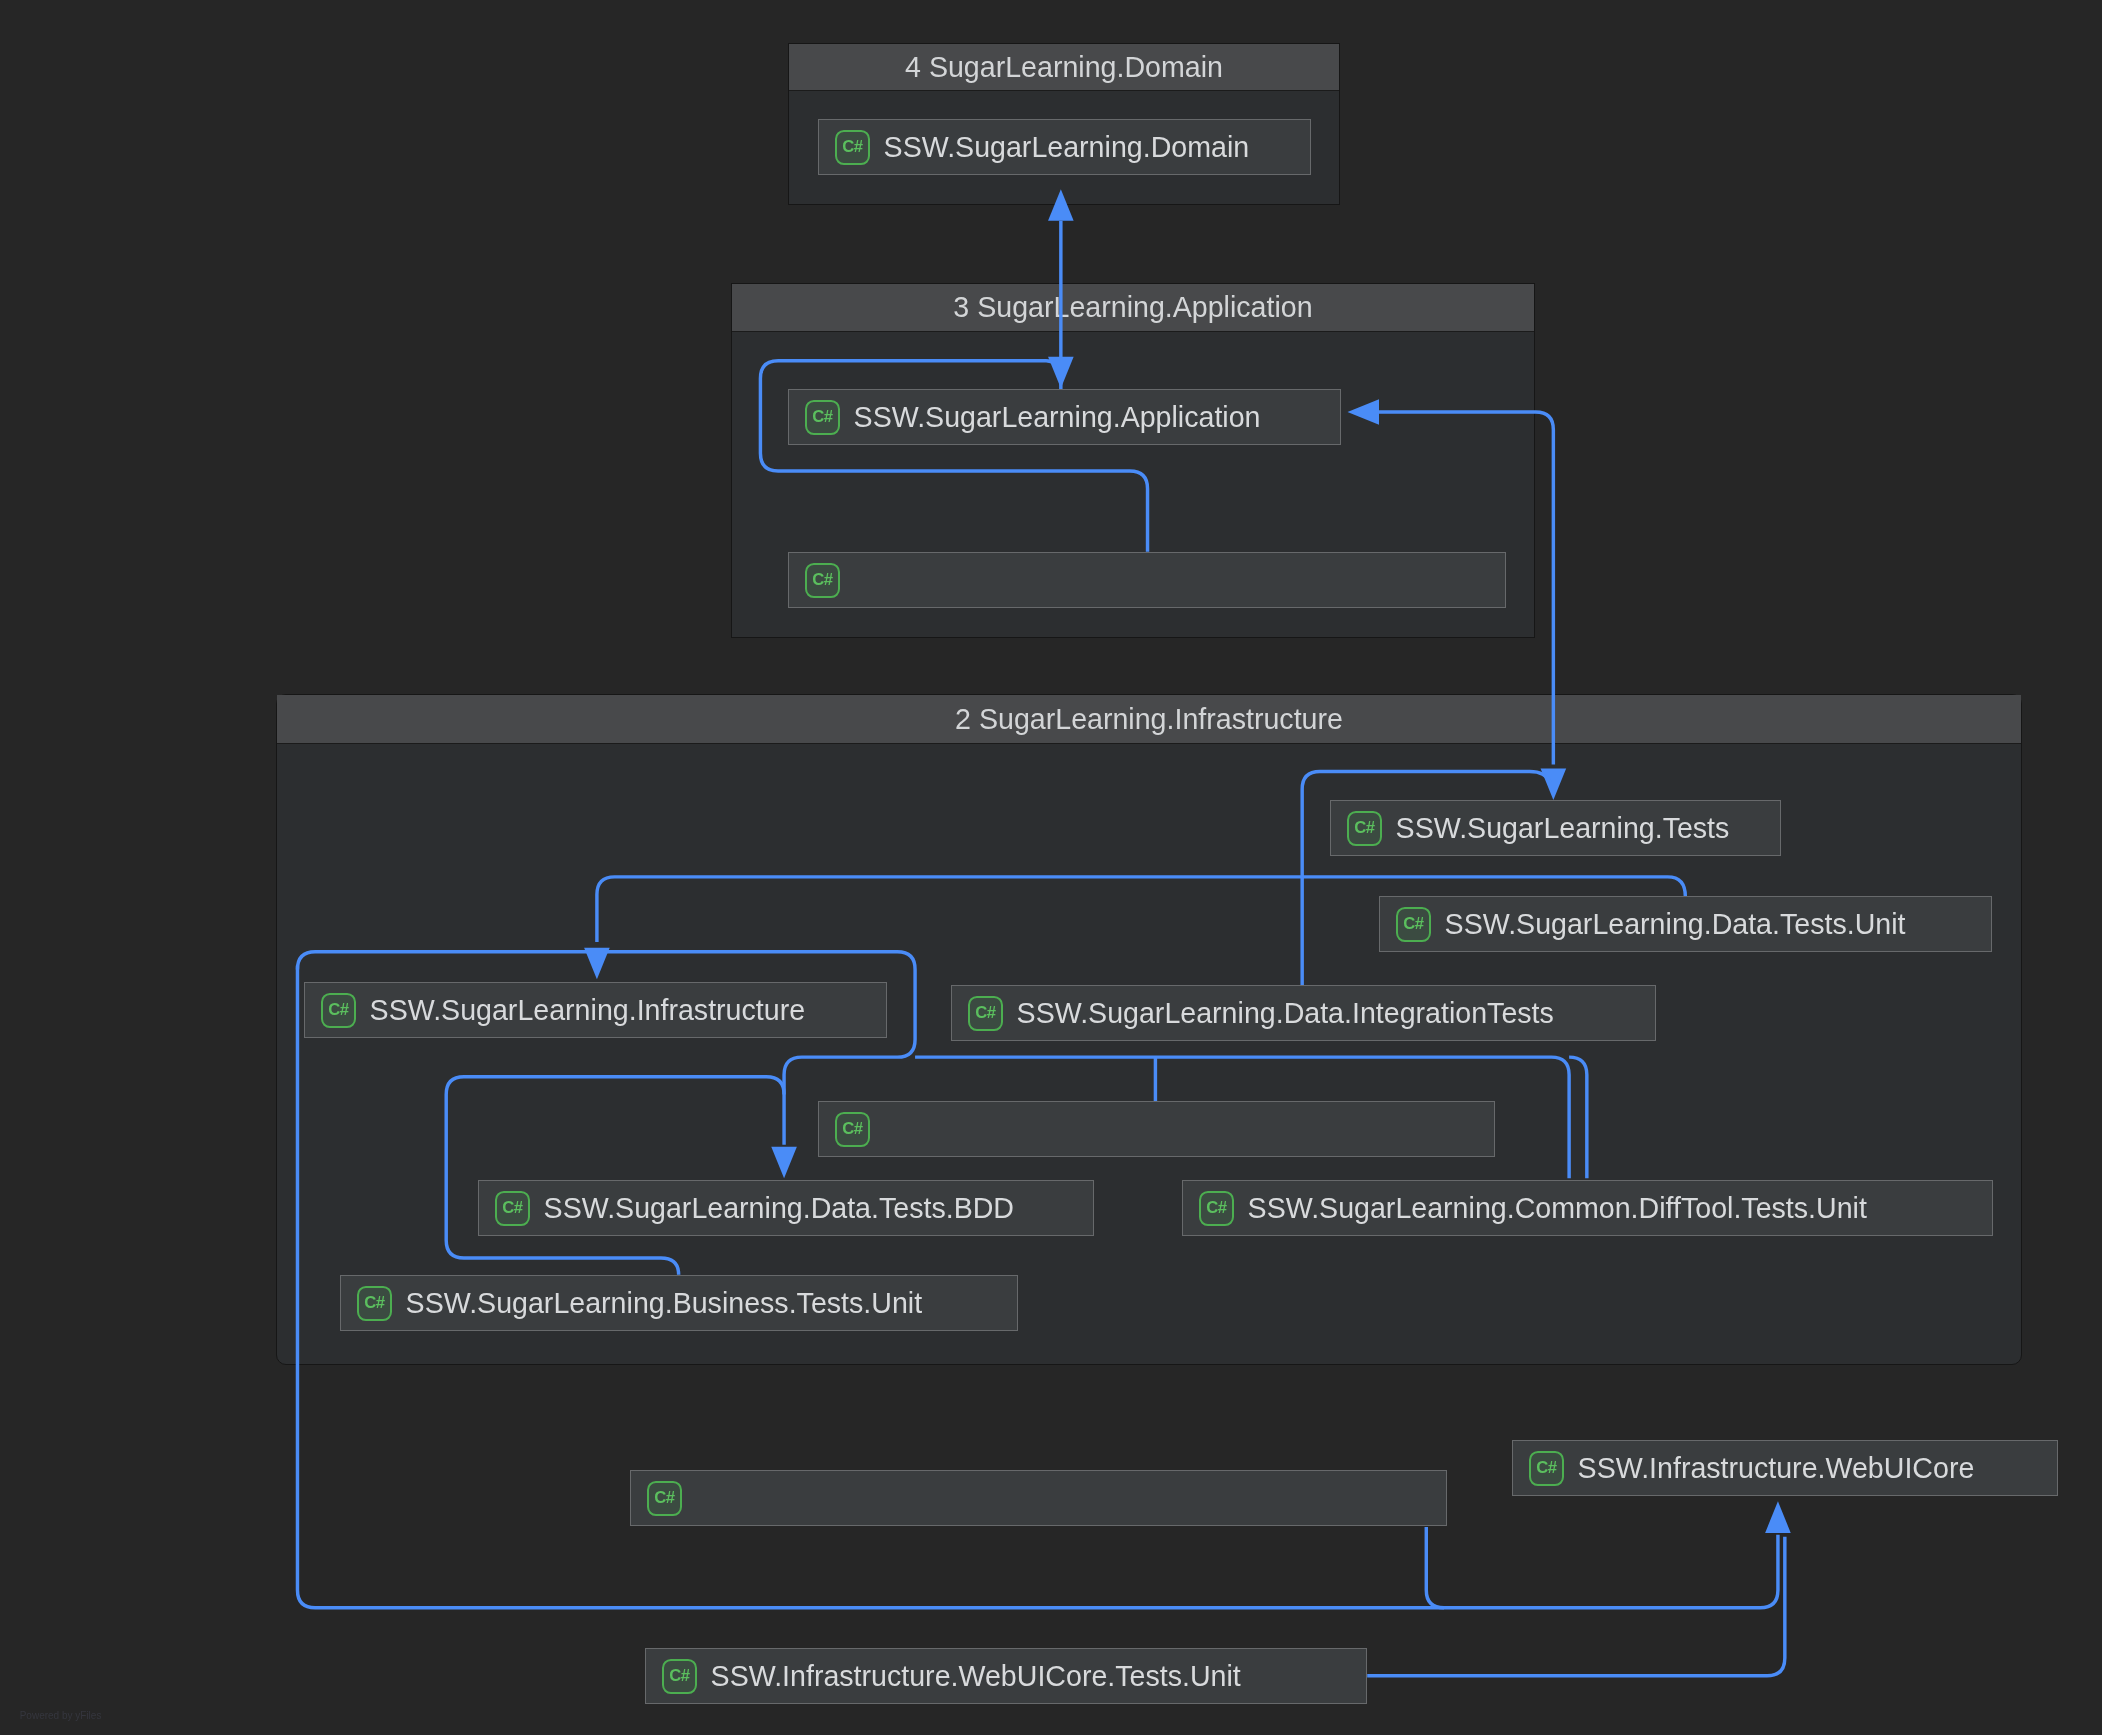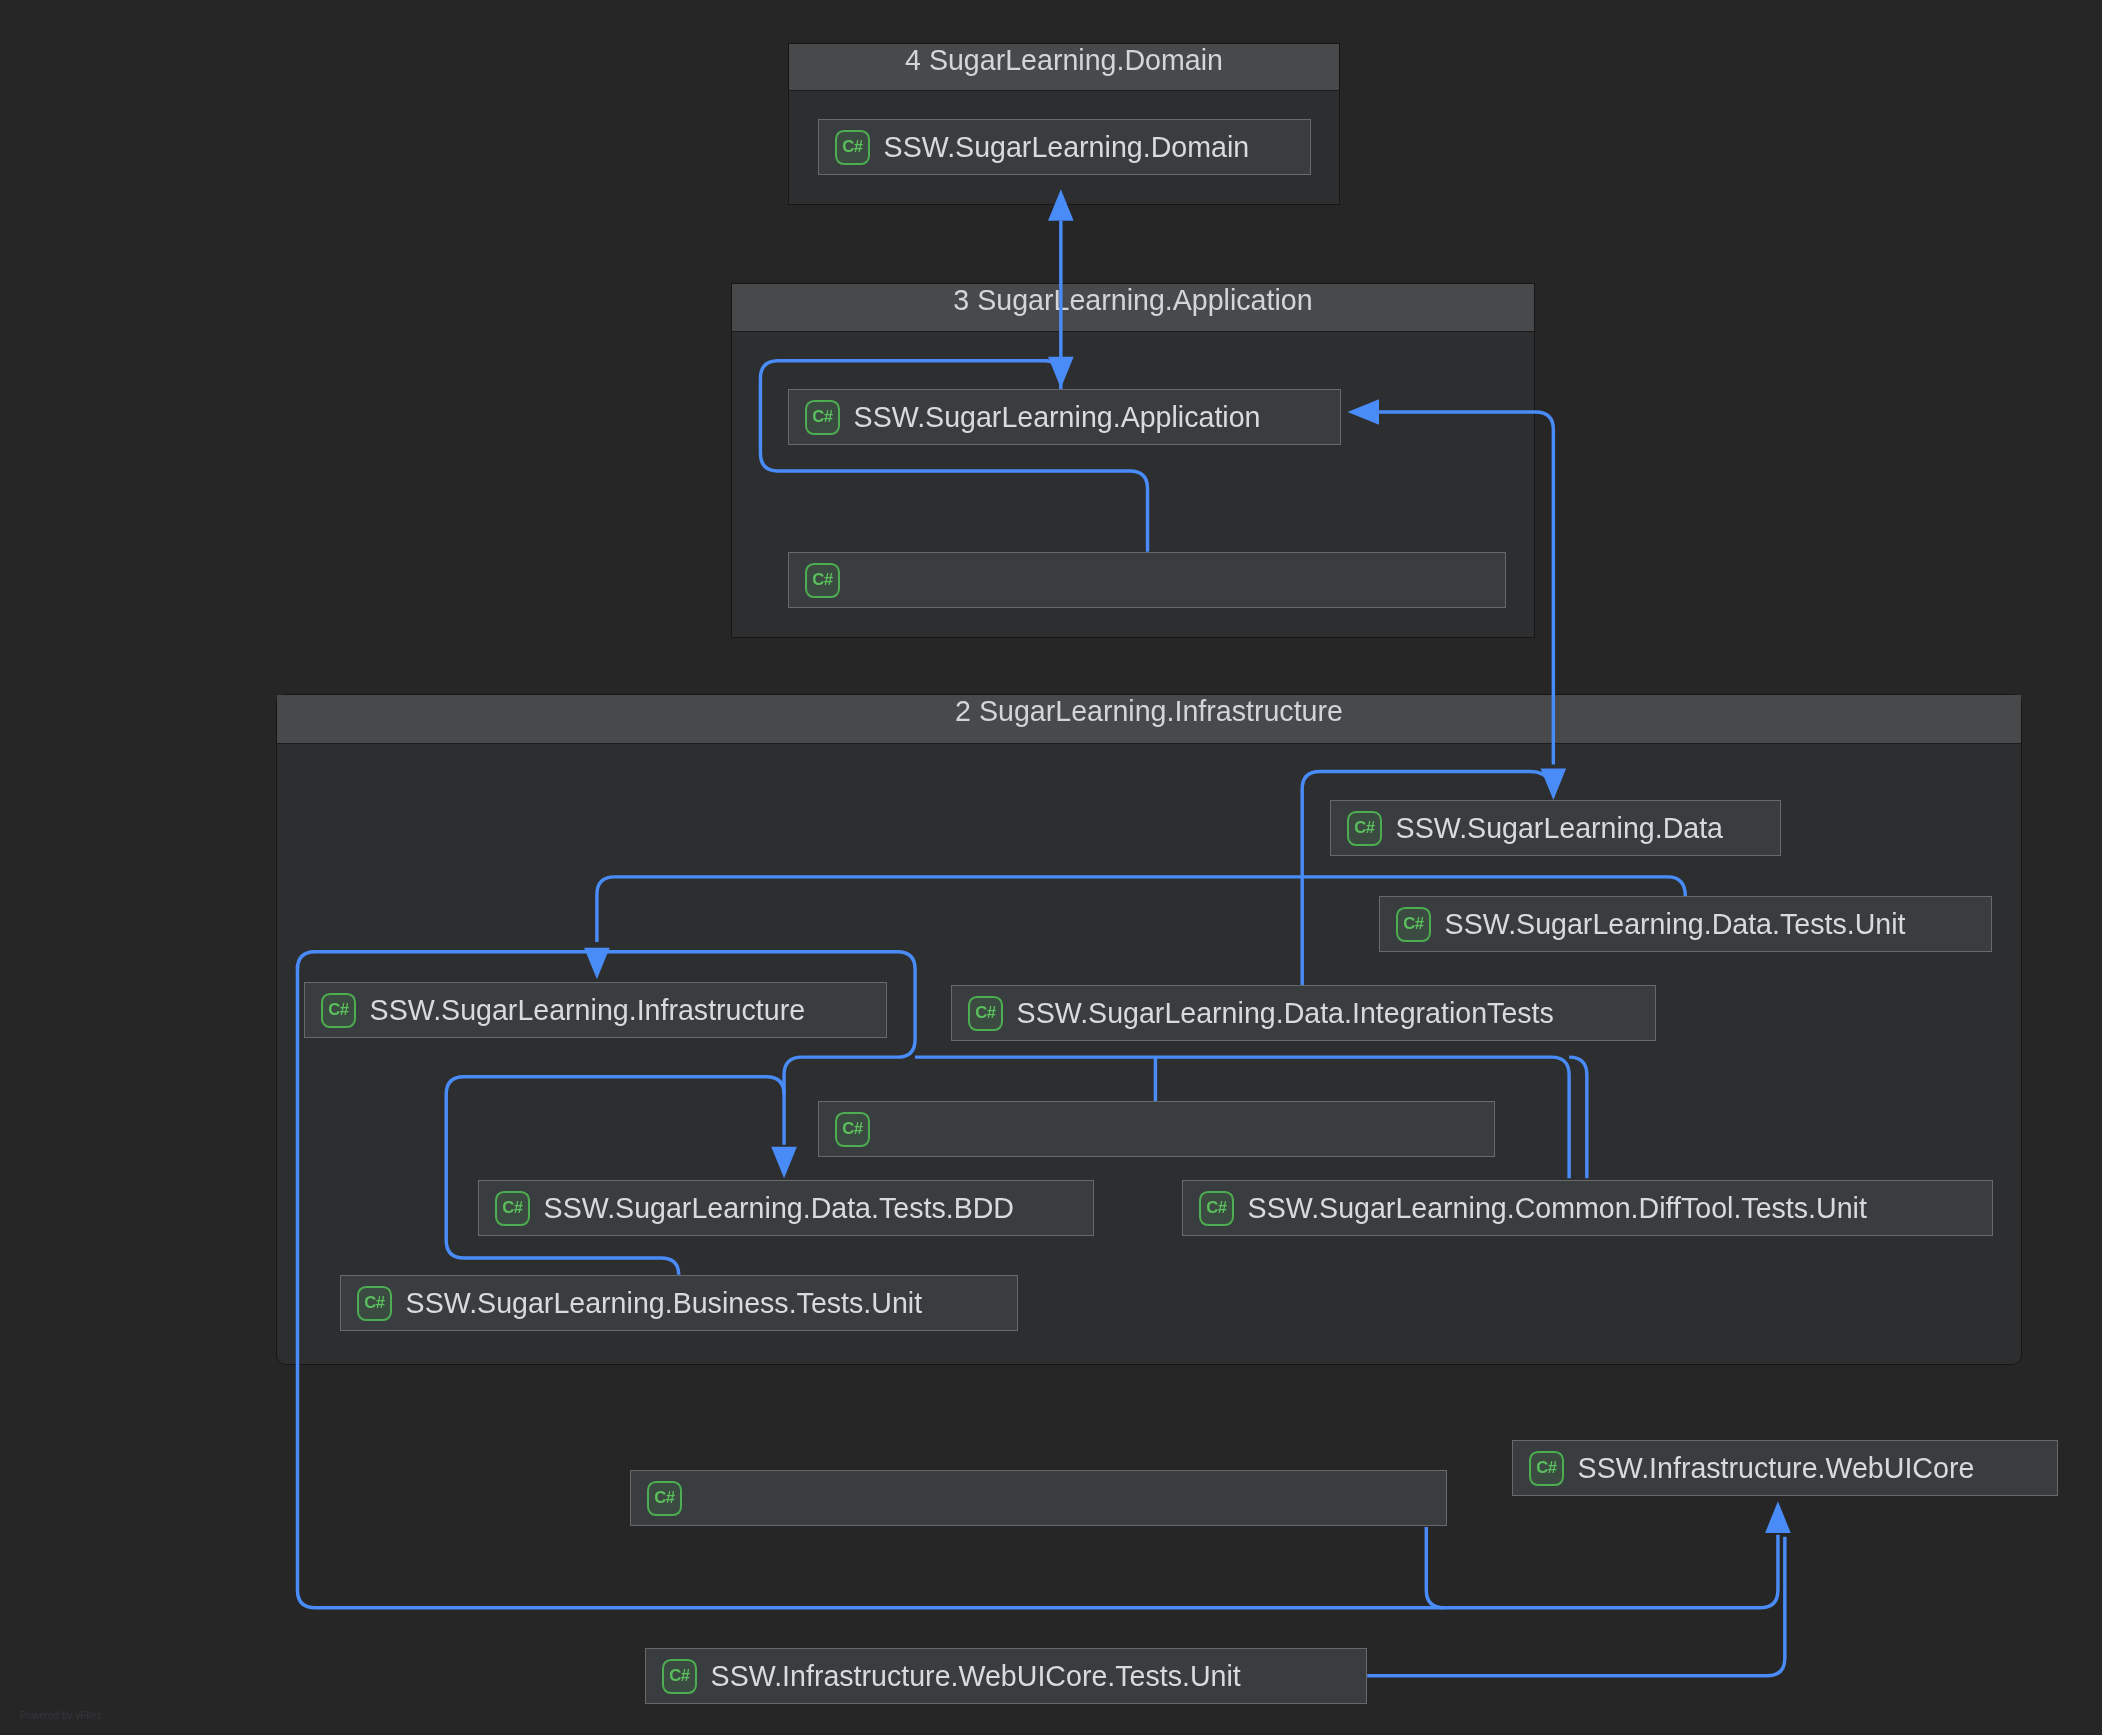"4 SugarLearning.Domain" .group-header { align-items: flex-start -> center }
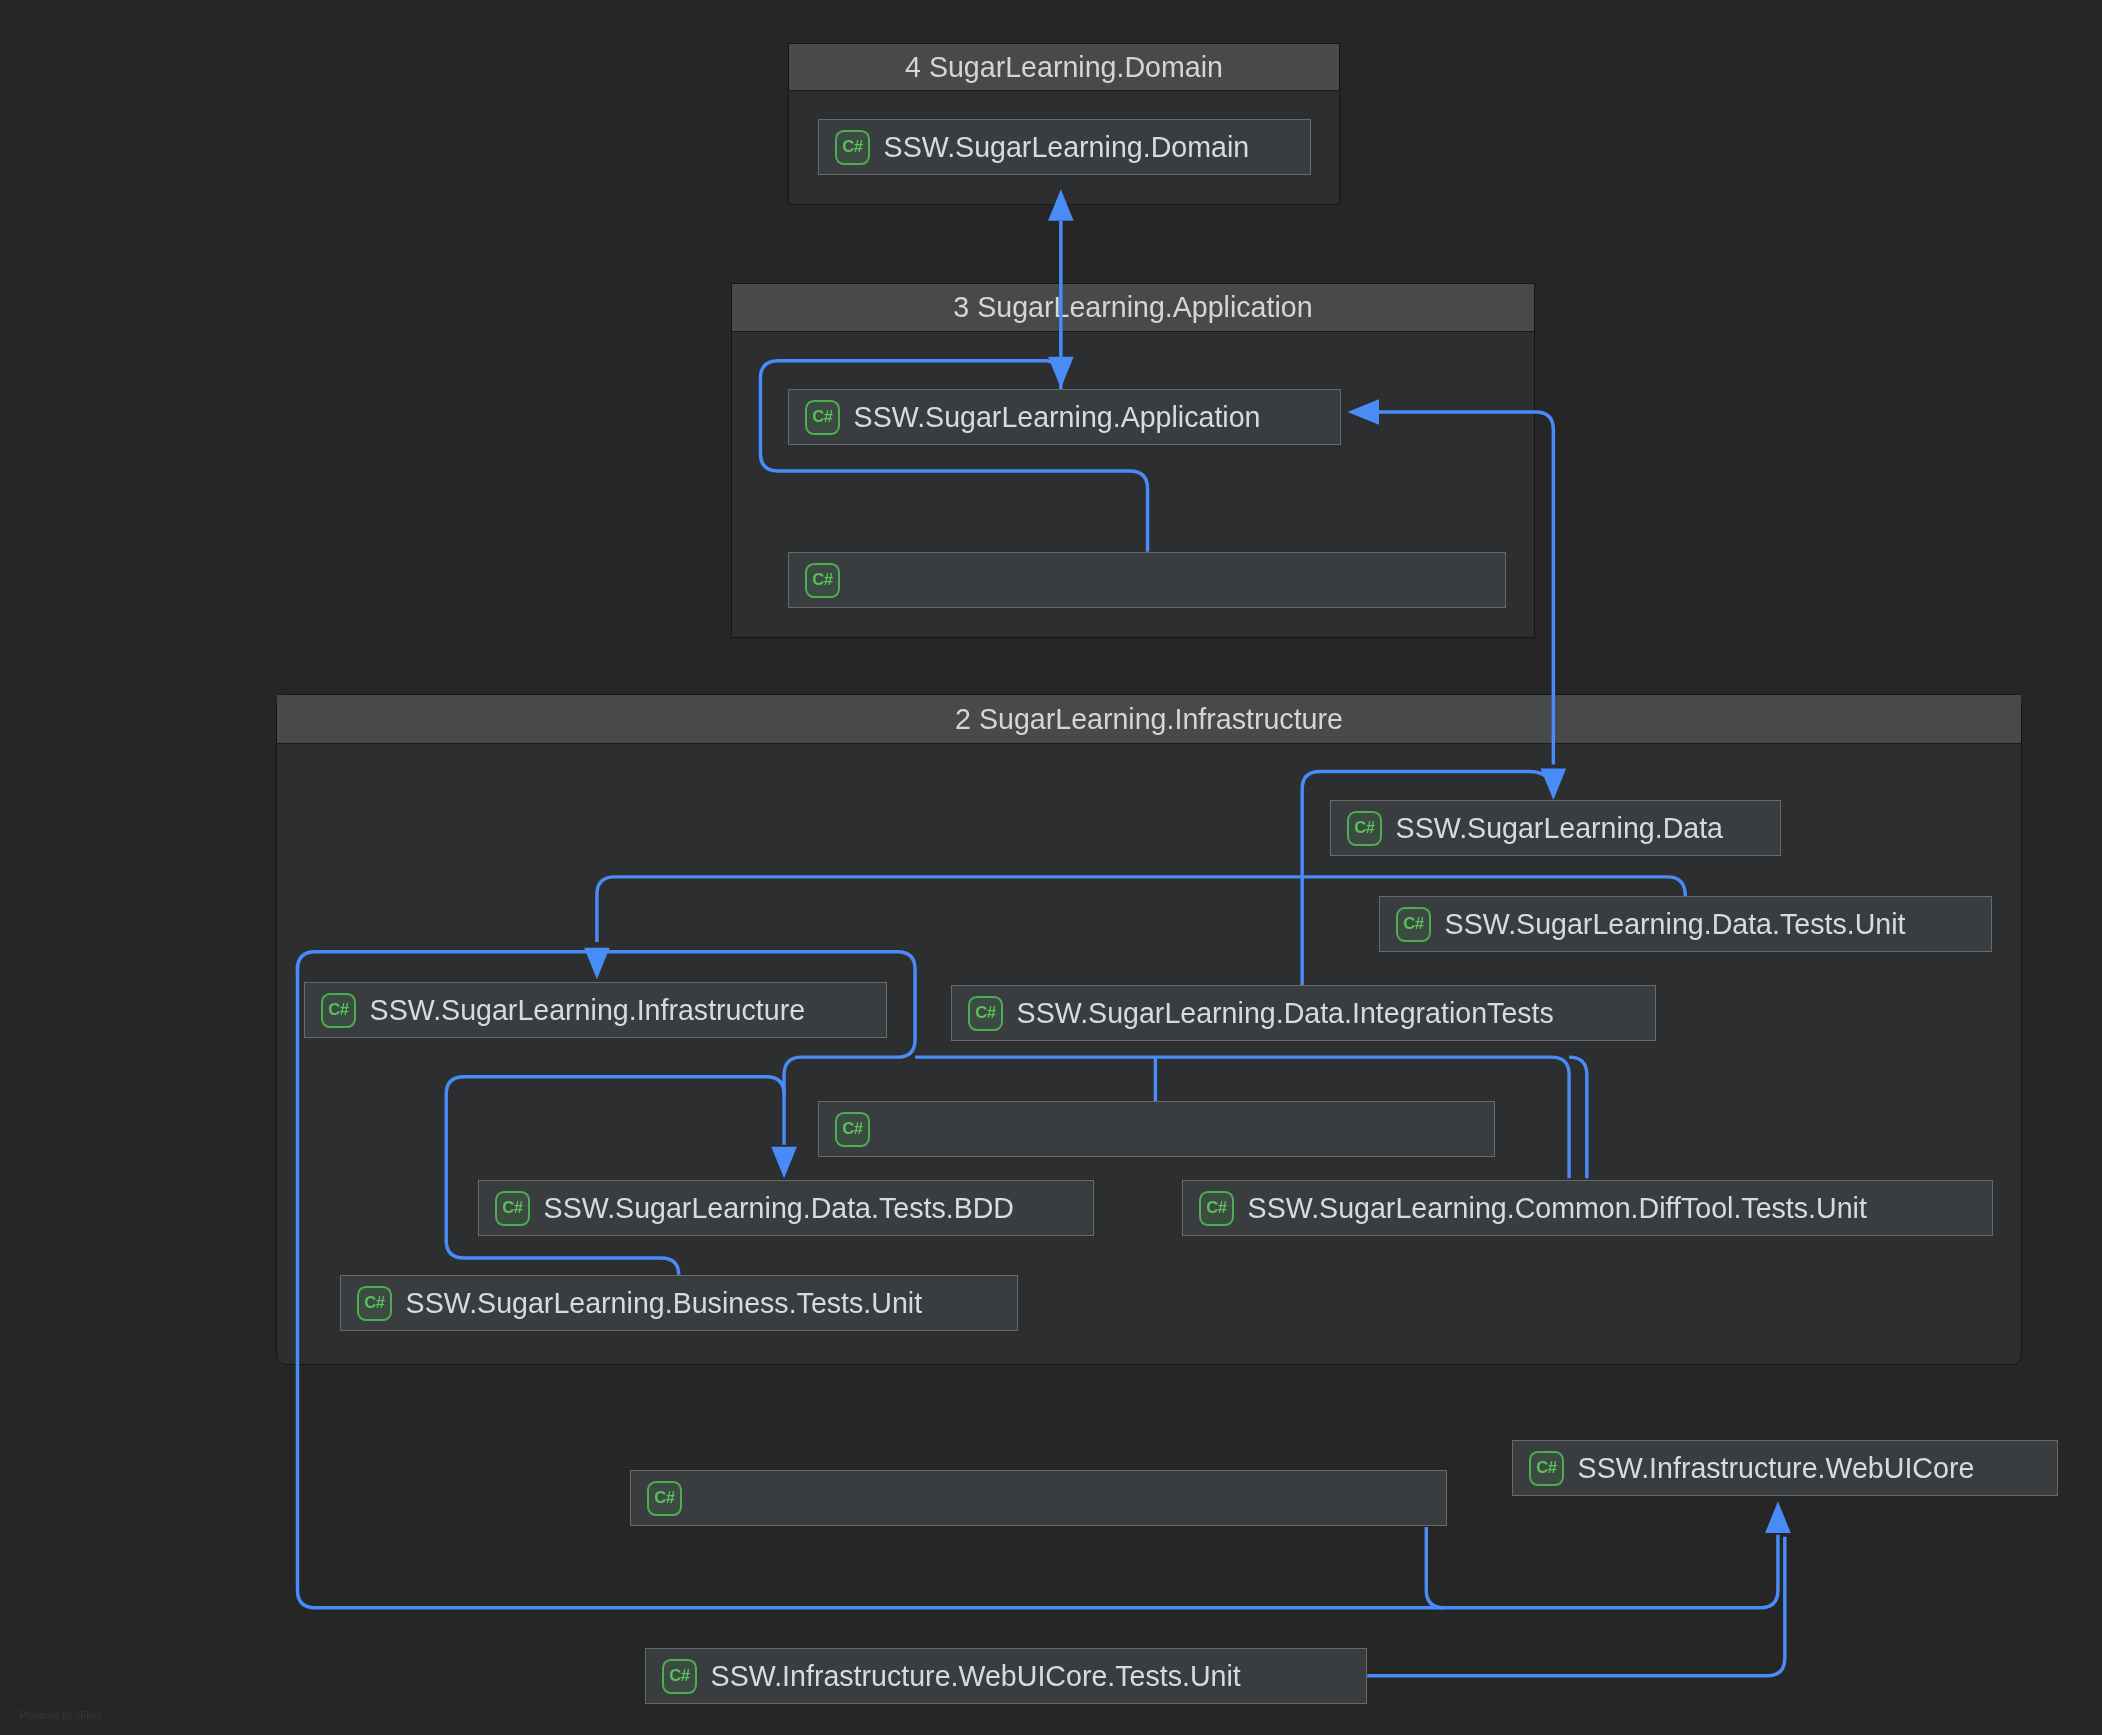"SSW.SugarLearning.Data" span { text: SSW.SugarLearning.Data -> SSW.SugarLearning.Tests }
